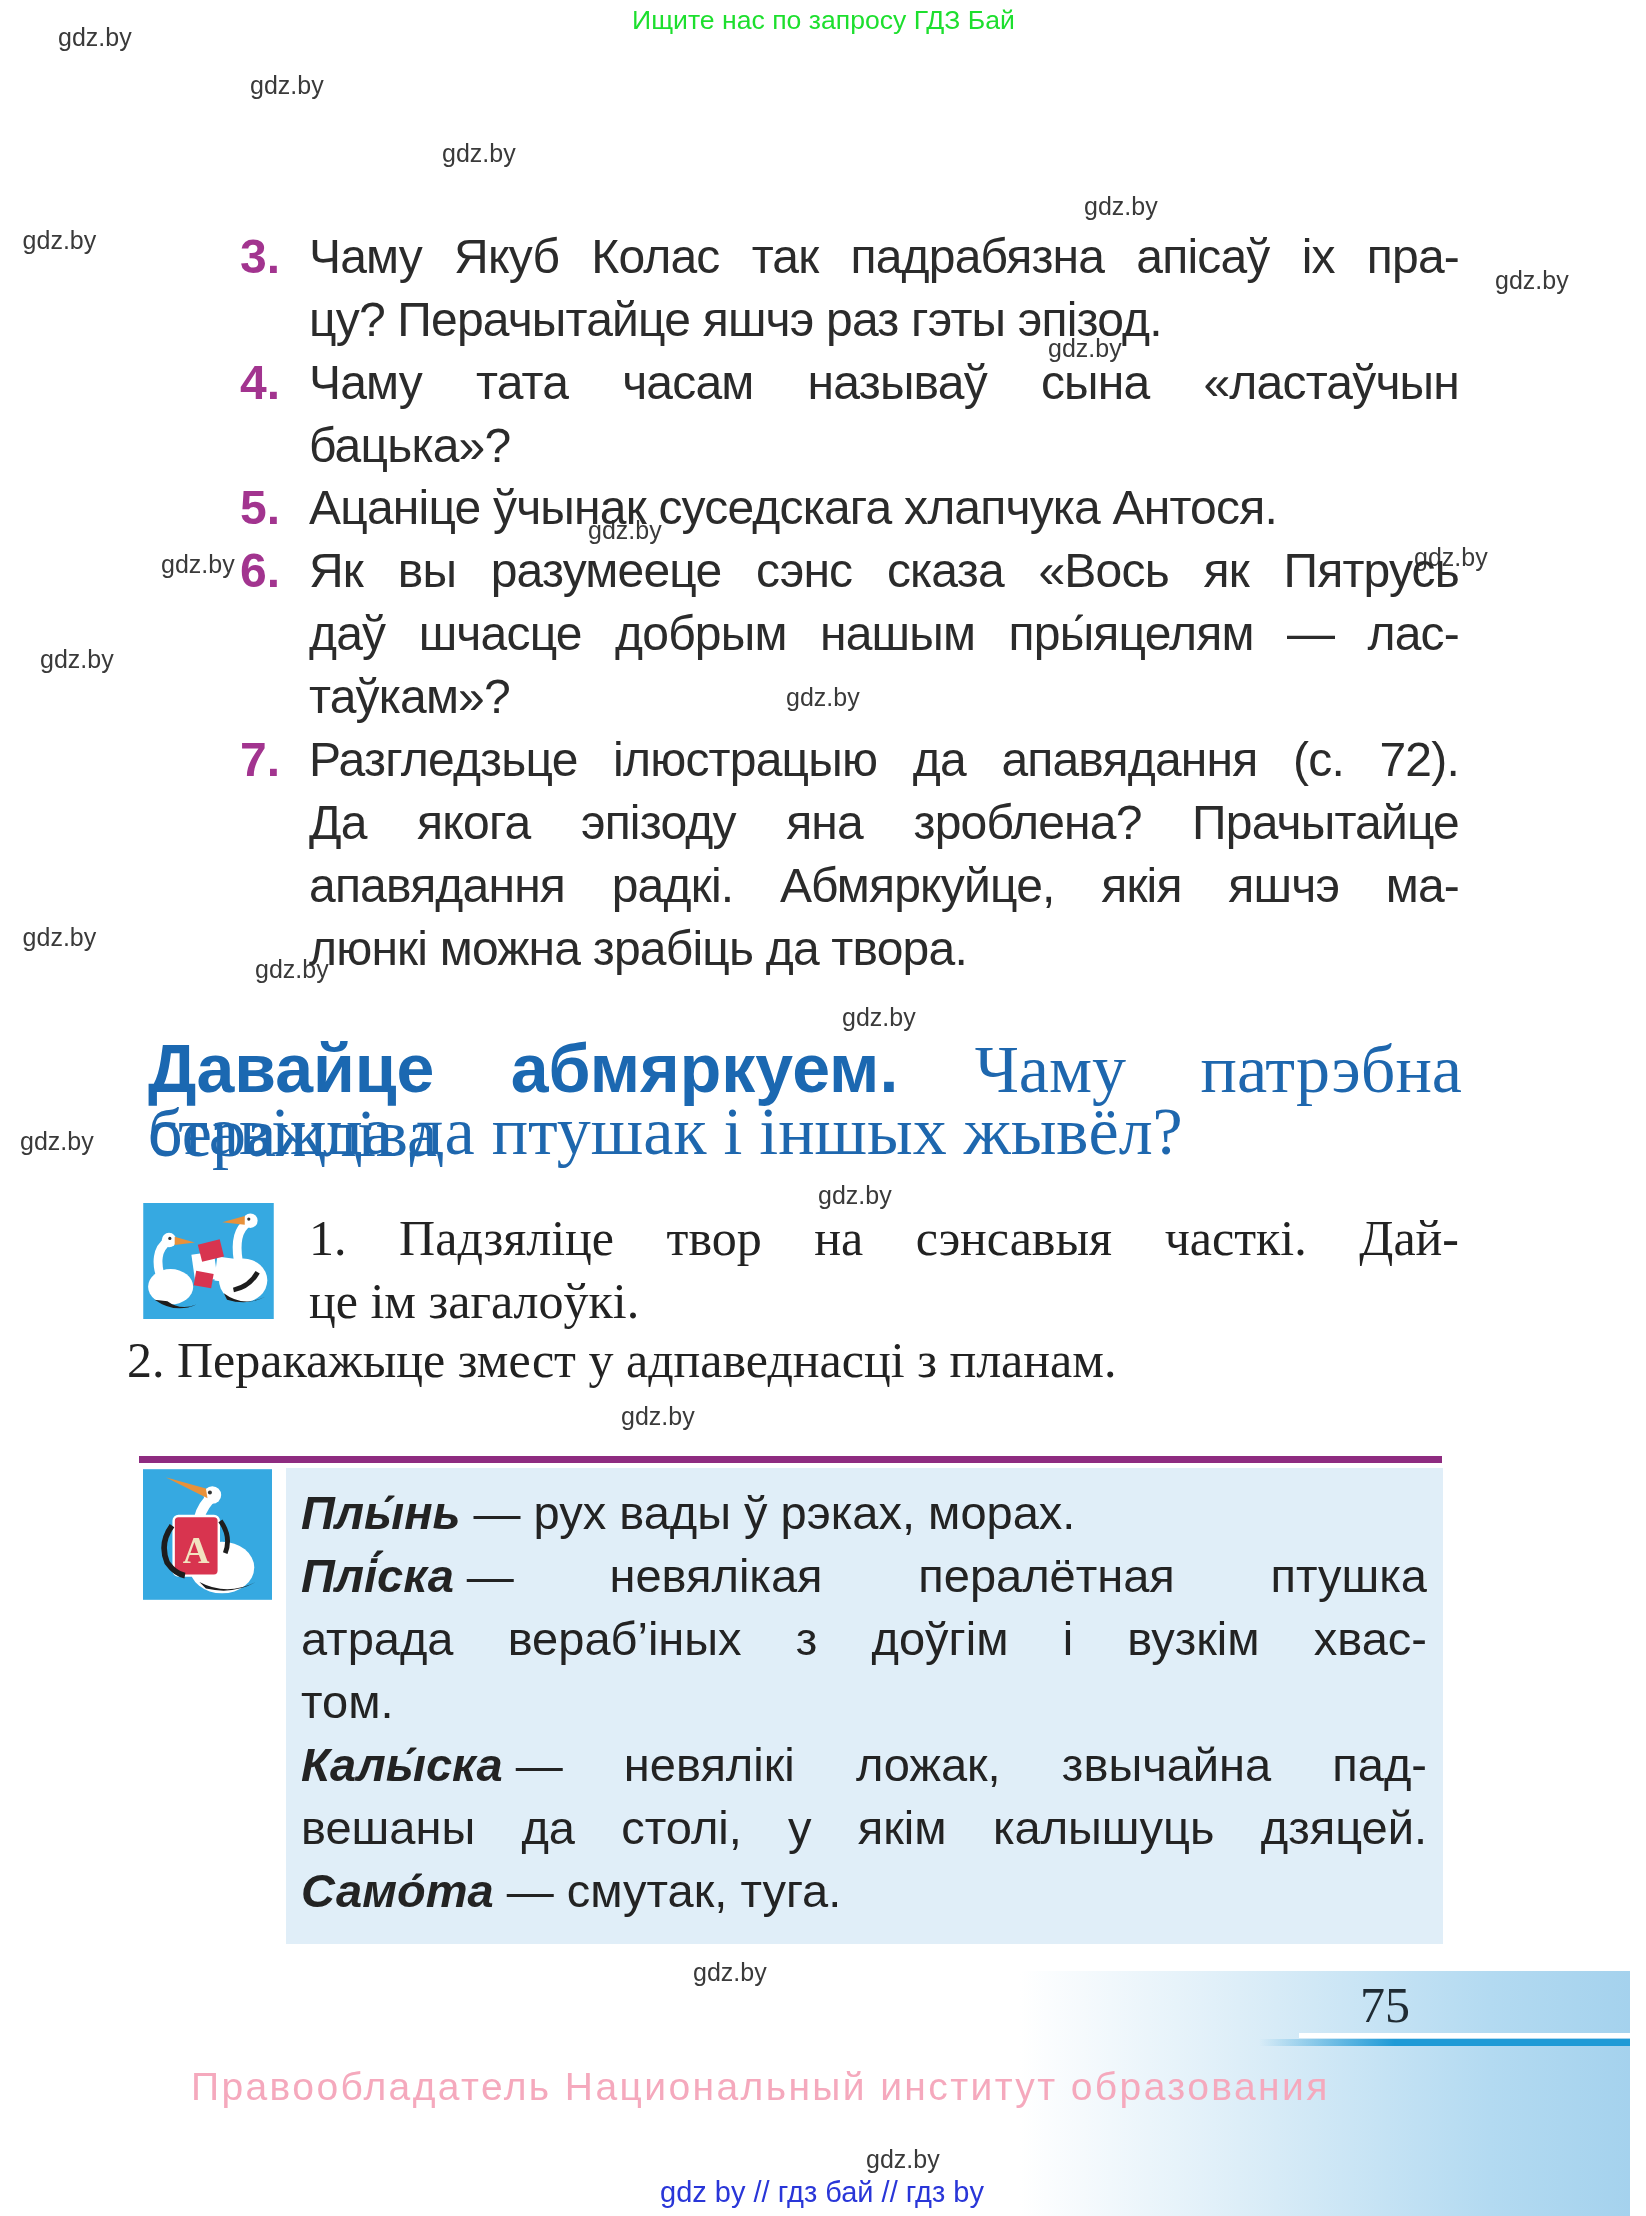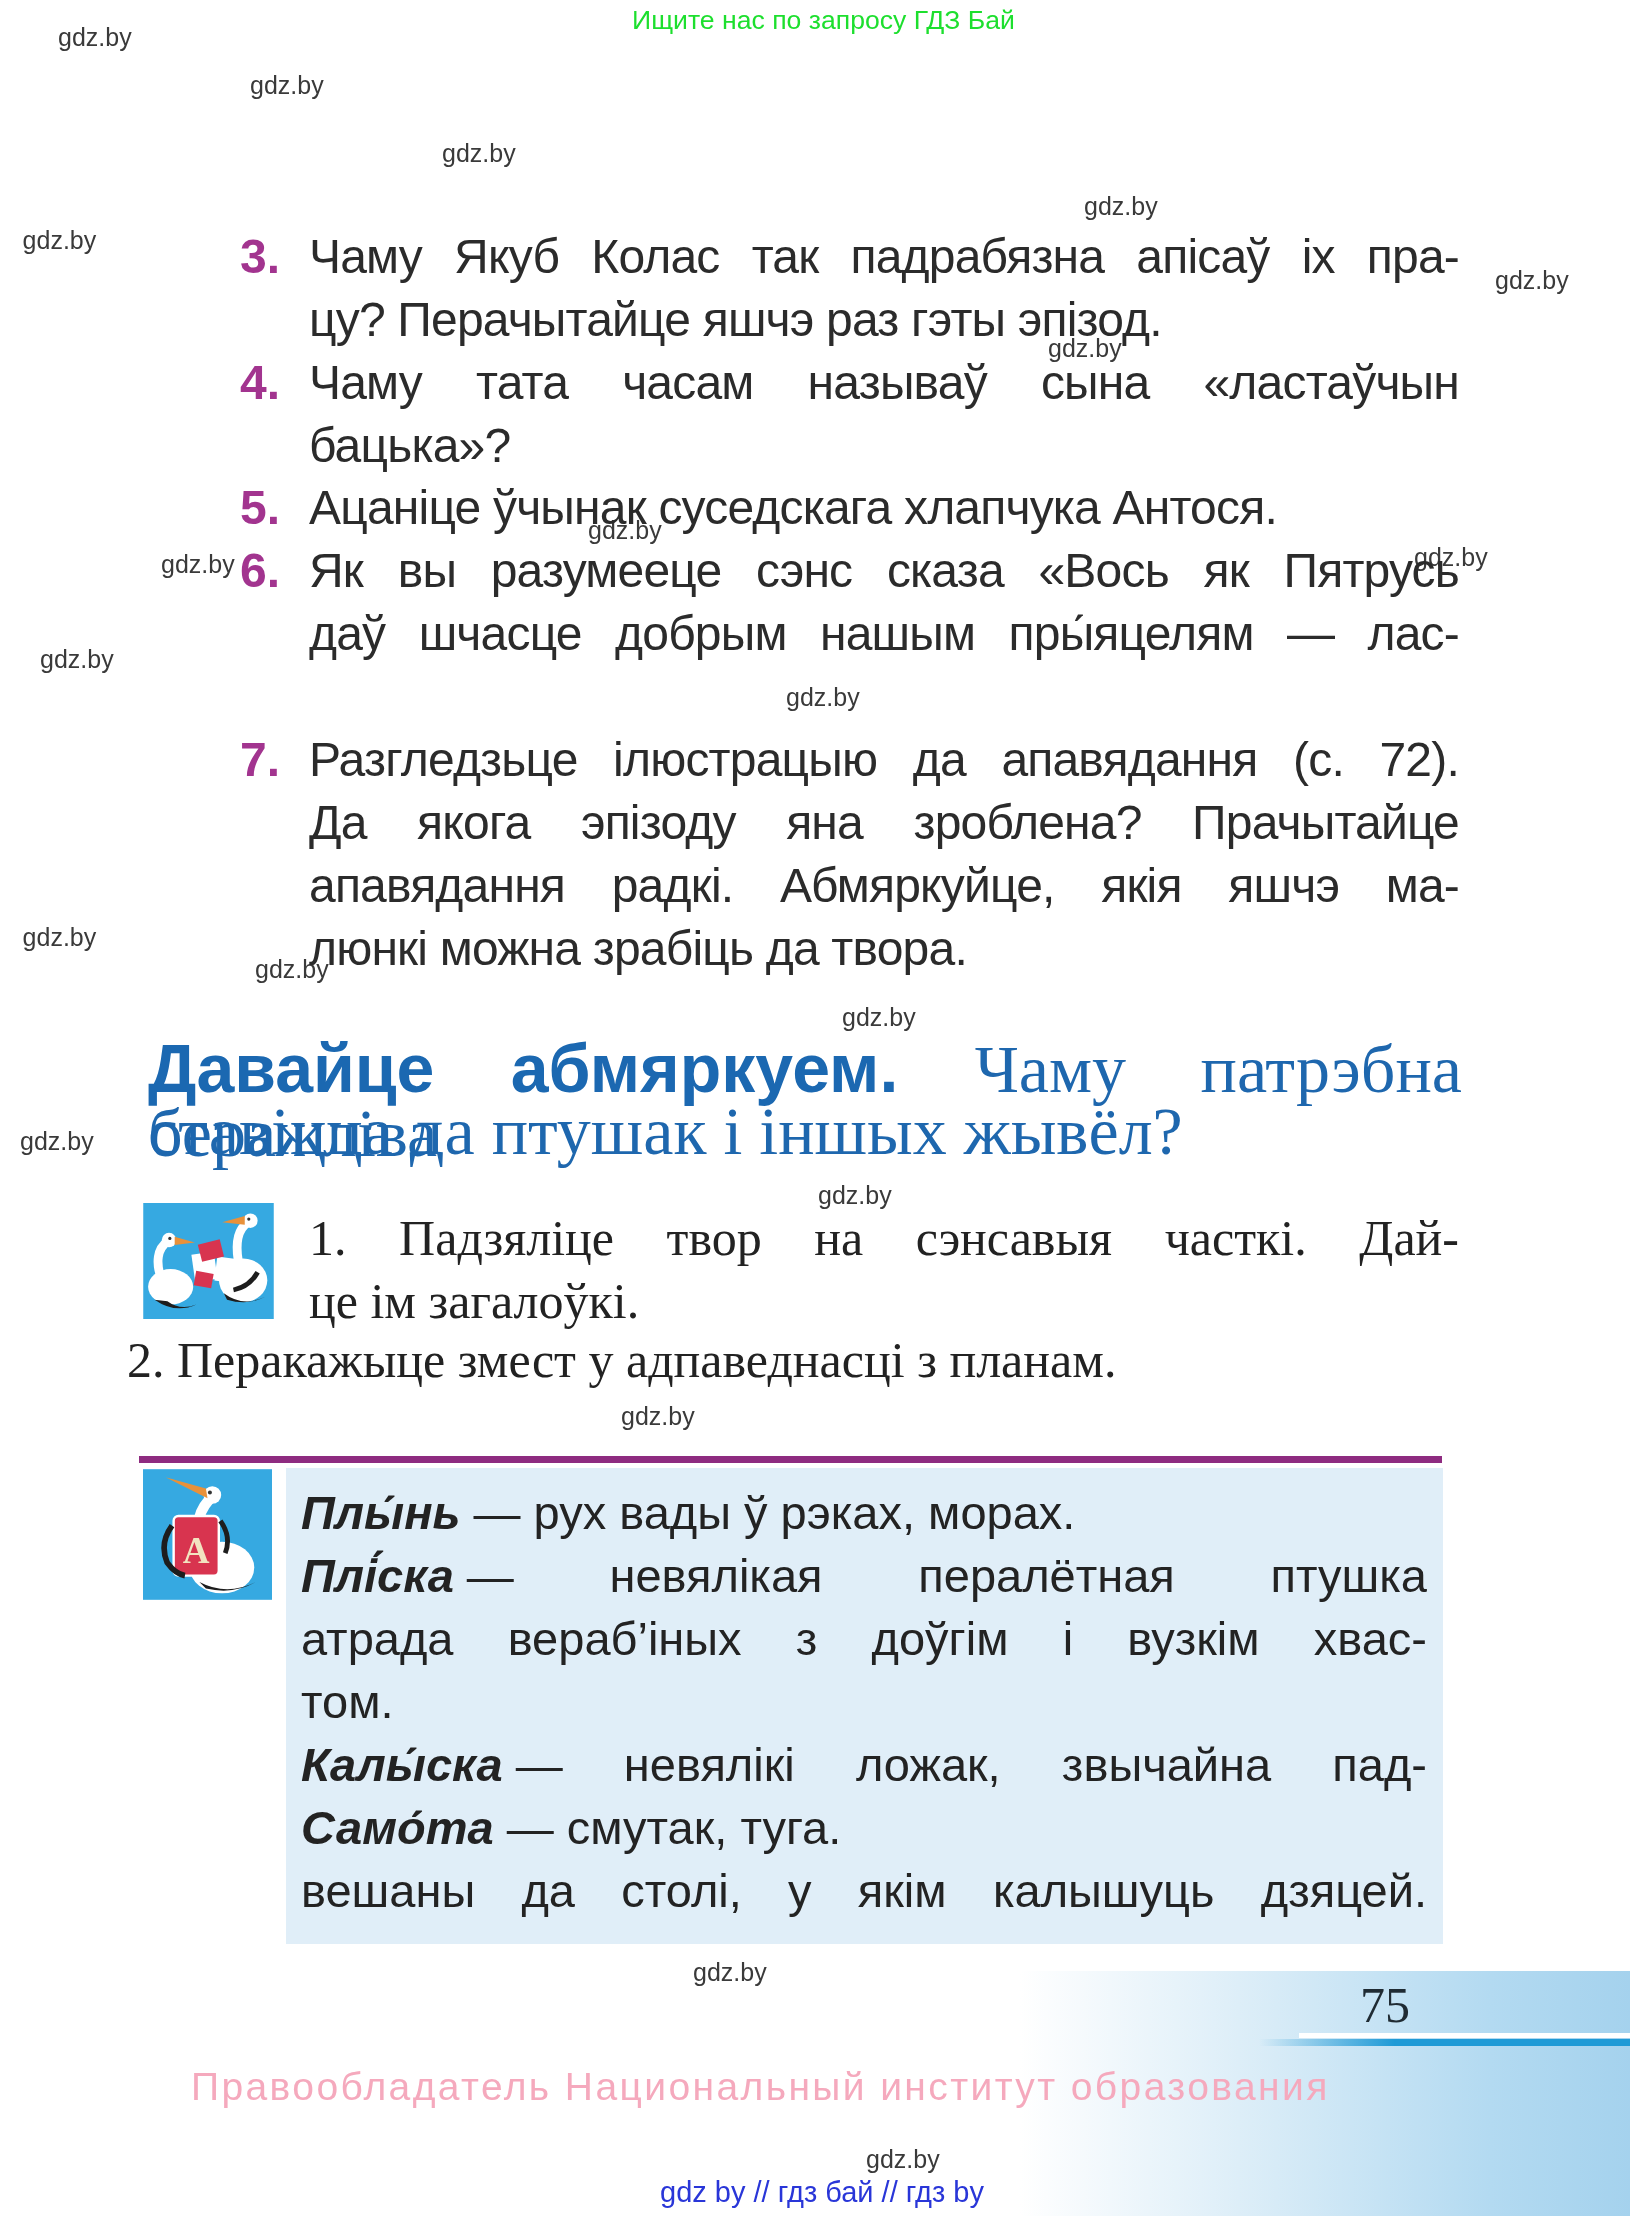"таўкам»?" div.ln { html: none -> <div>таўкам»?</div> }
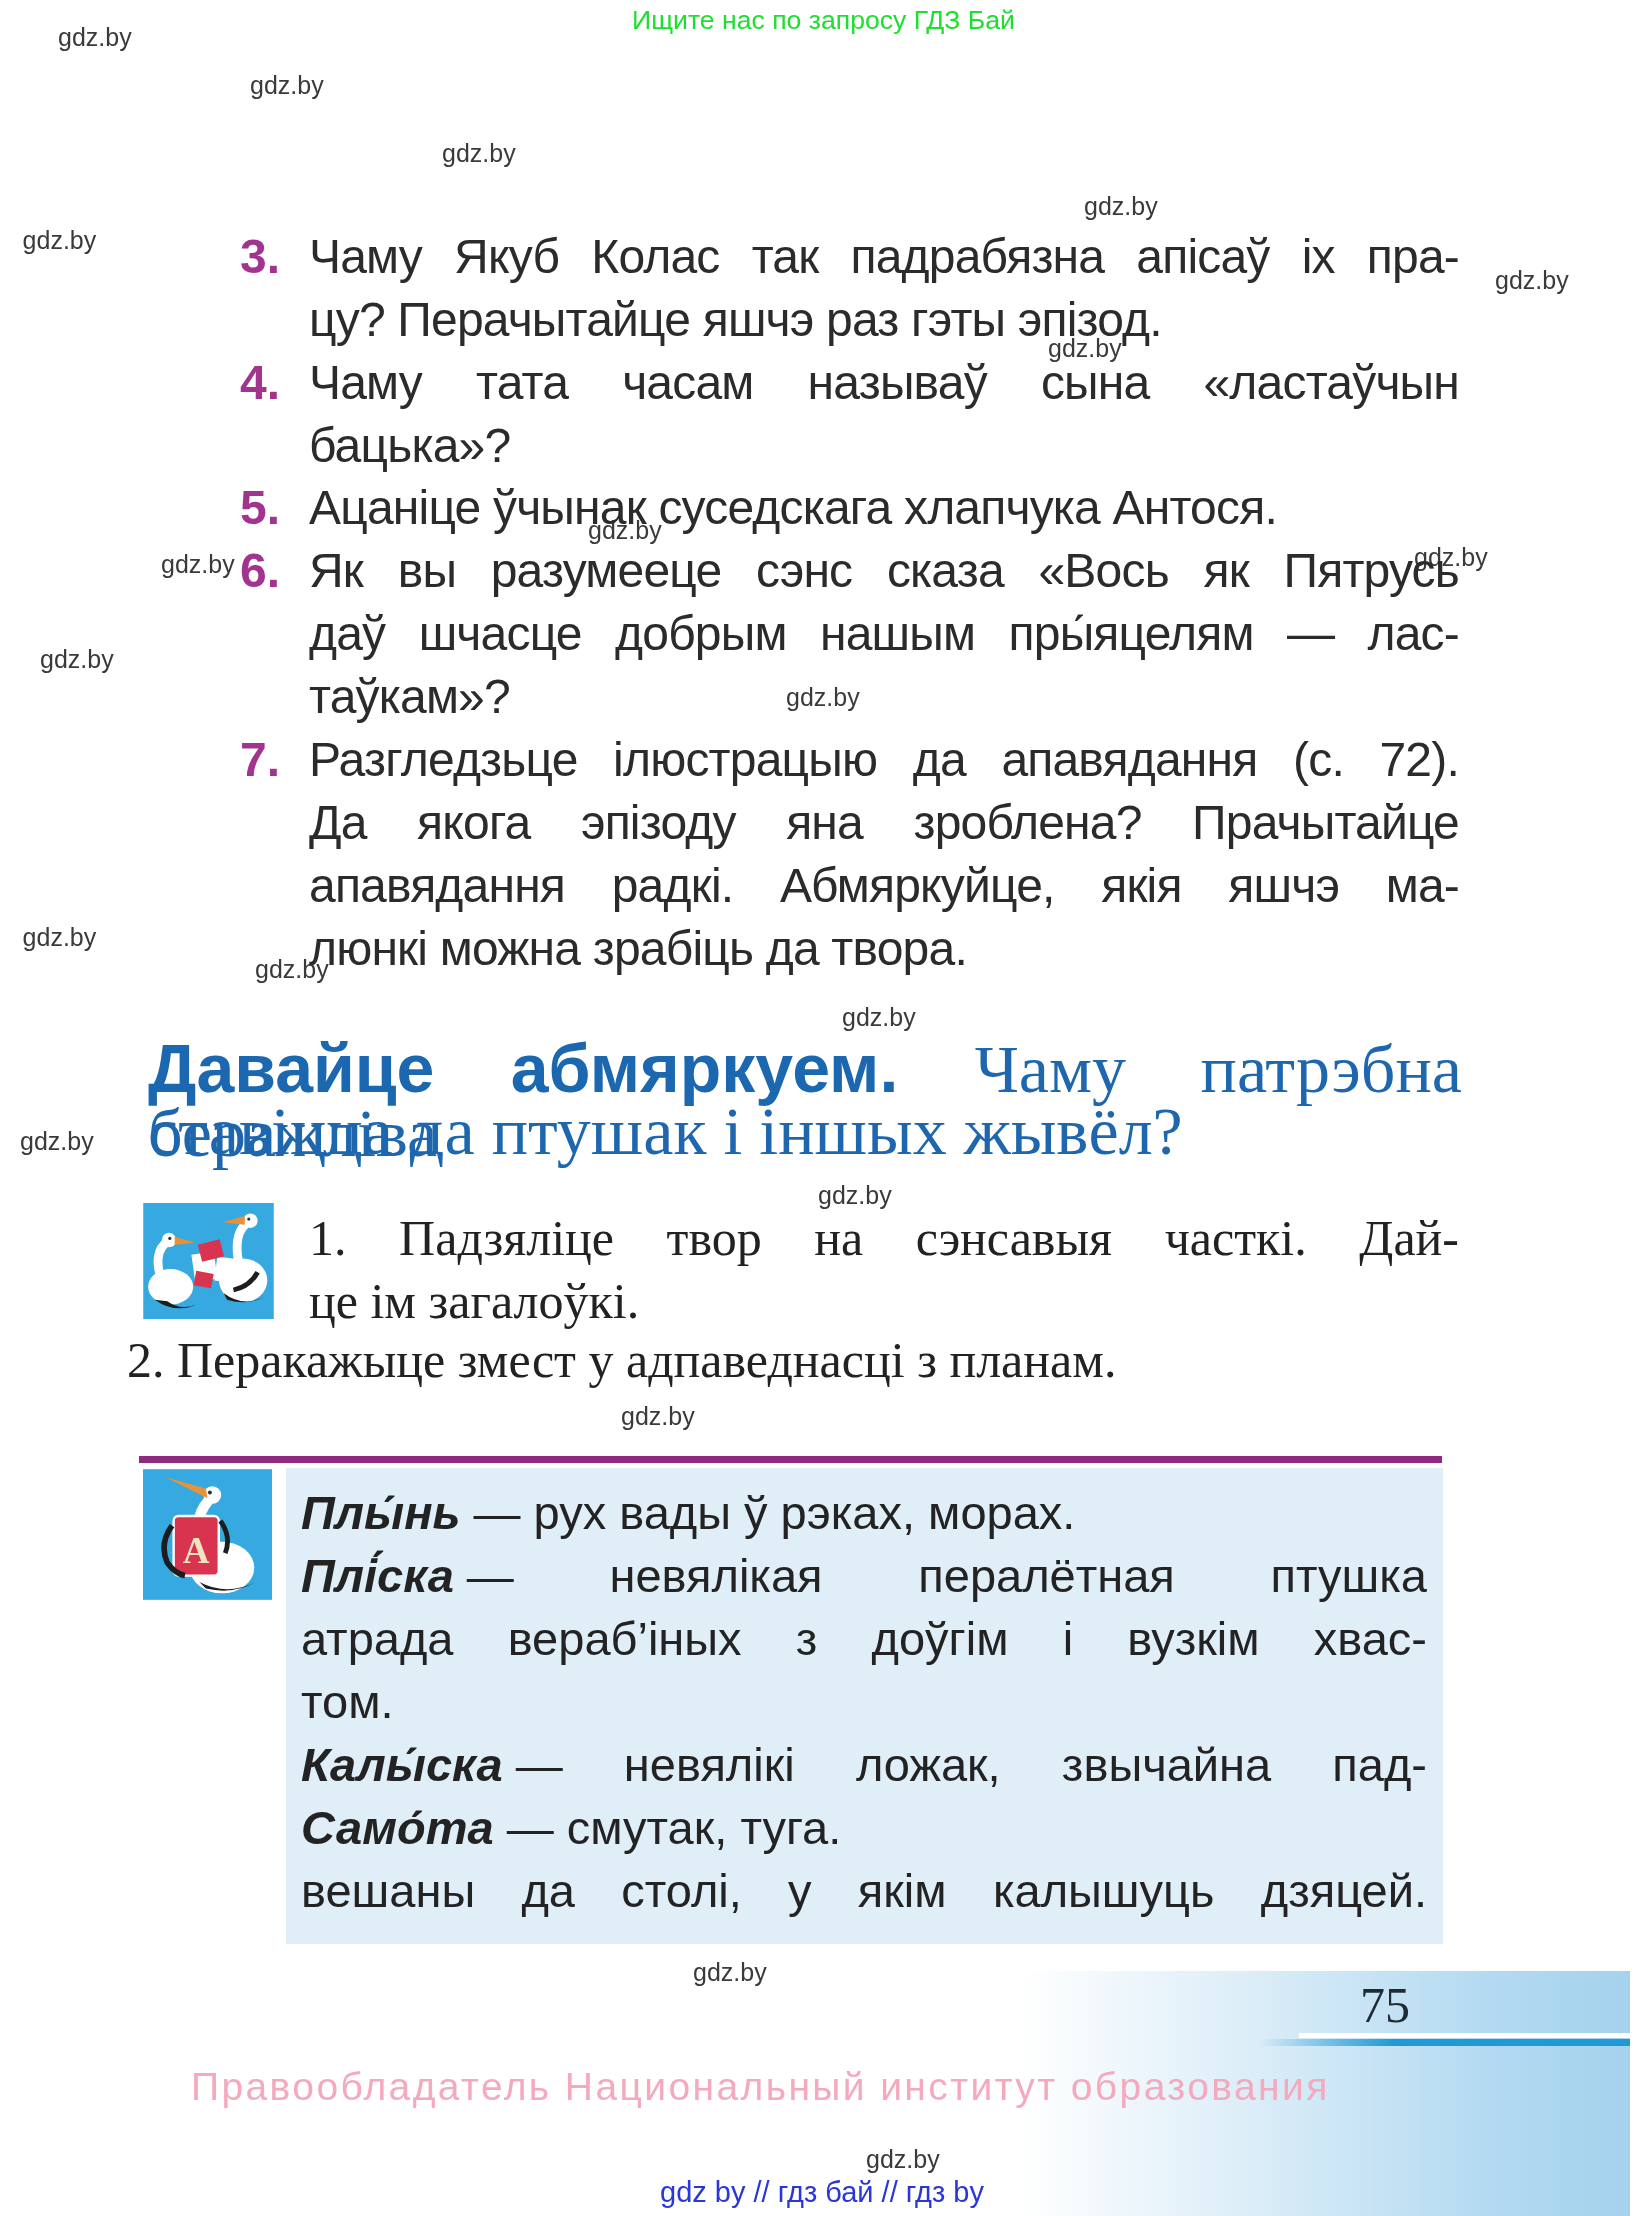"Само́та — смутак, туга." div.ln { order: before "вешаны да столі, у якім" -> after "вешаны да столі, у якім" }
